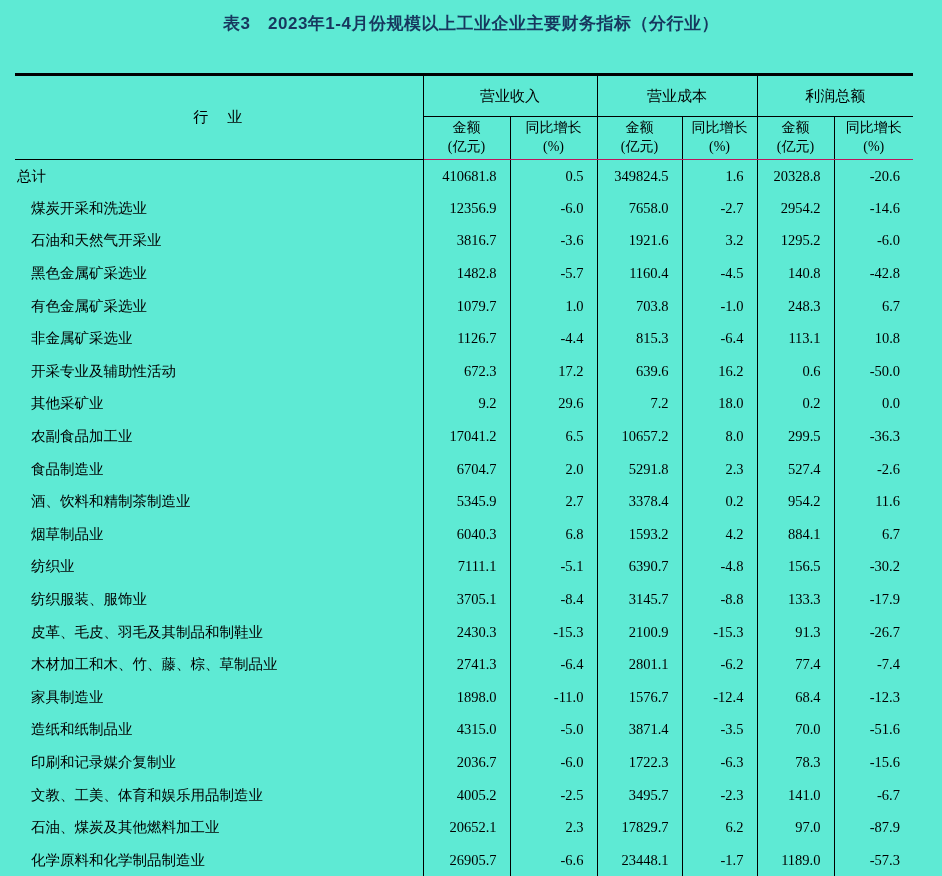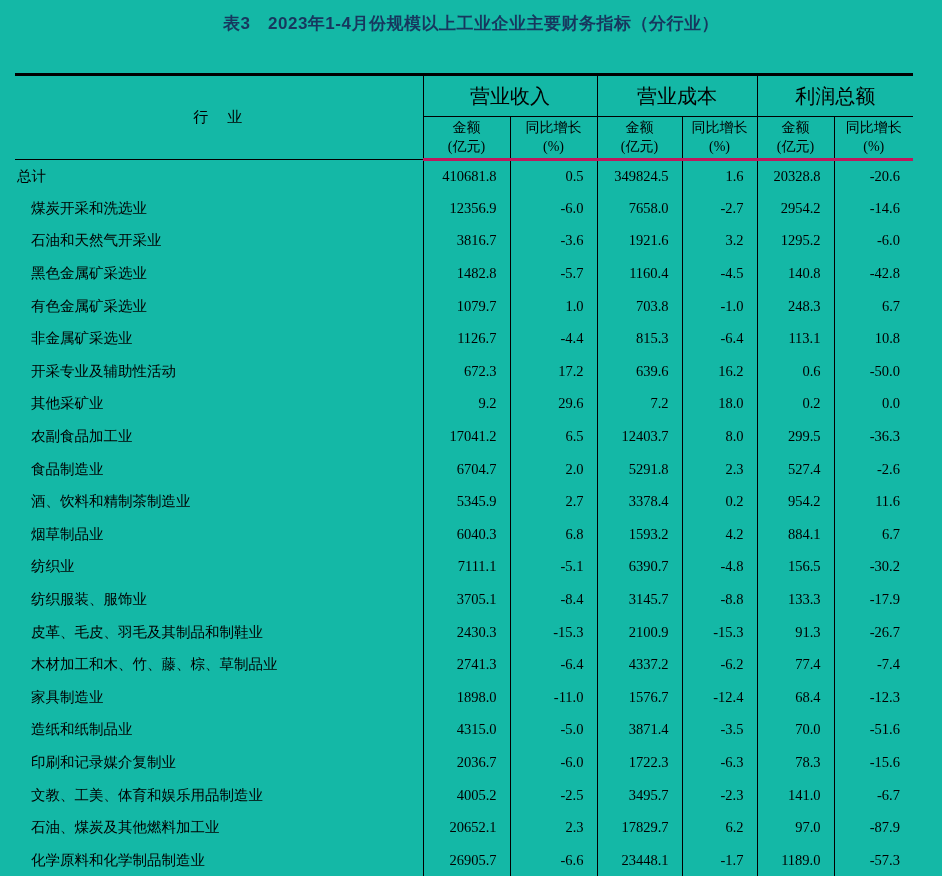"表3 2023年1-4月份规模以上工业企业主要财务指标（分行业）" .page { background: #14b8a6 -> #5eead4 }
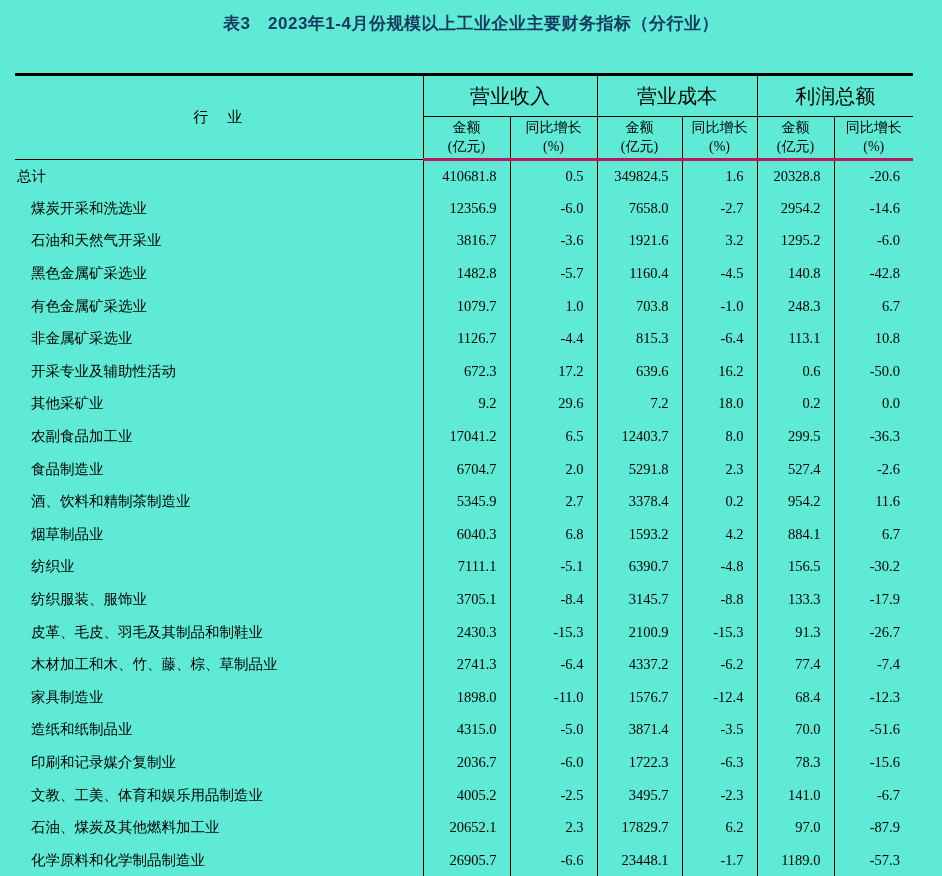"营业收入" thead th { font-size: 20px -> 15px }
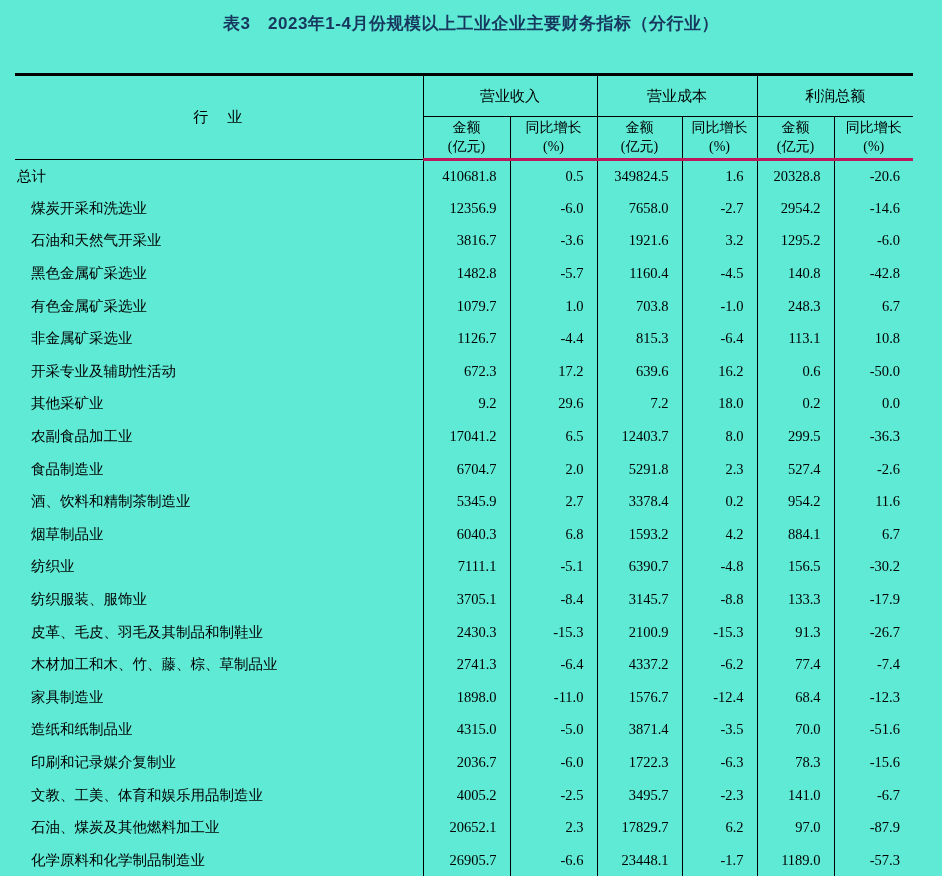"金额" th.sub { border-bottom: 3px solid #be185d -> 1px solid #be185d }
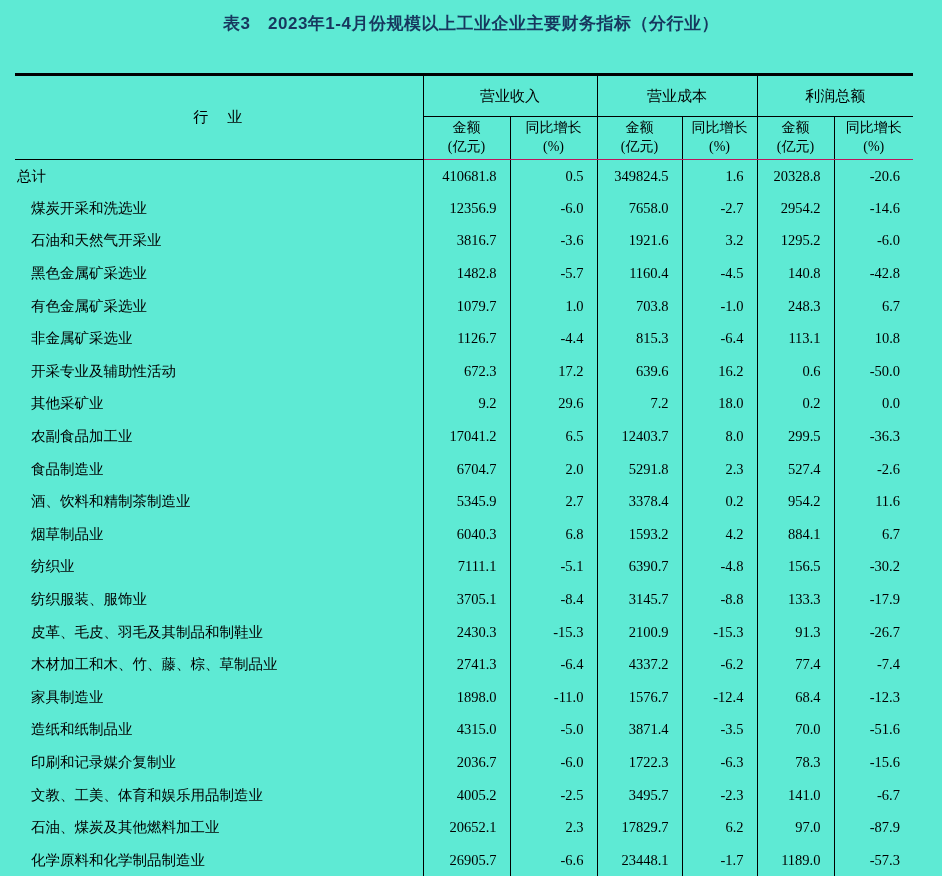"12403.7" td.num { text: 12403.7 -> 10657.2 }
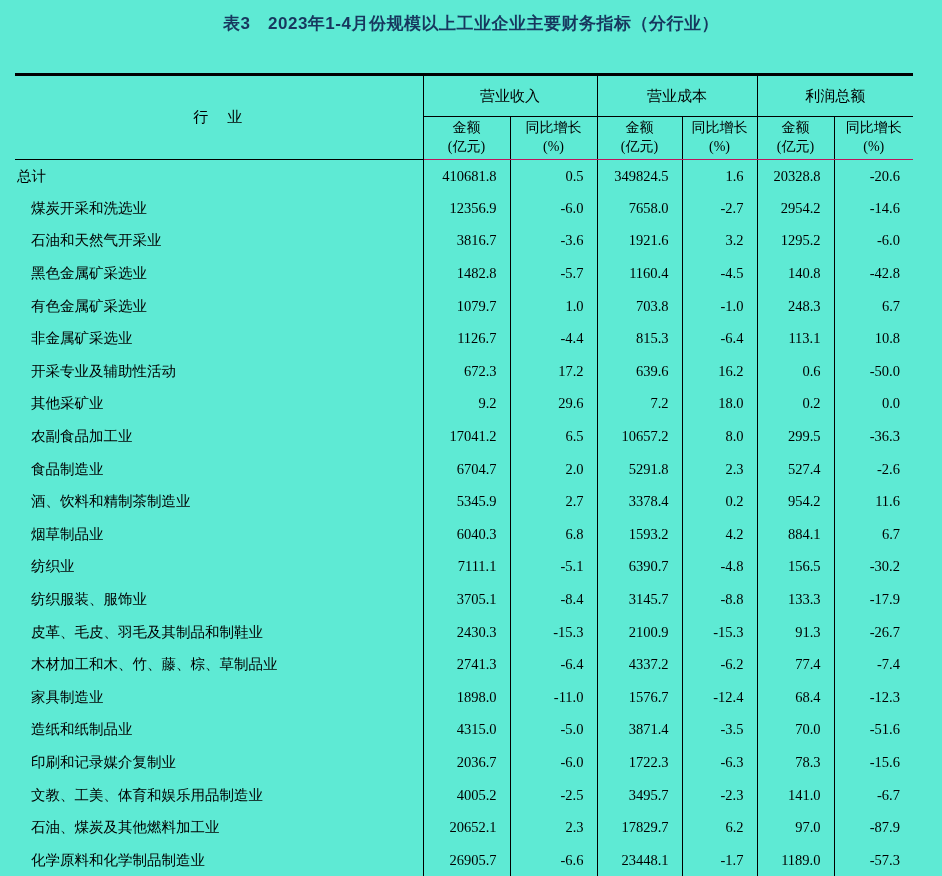"4337.2" td.num { text: 4337.2 -> 2801.1 }
